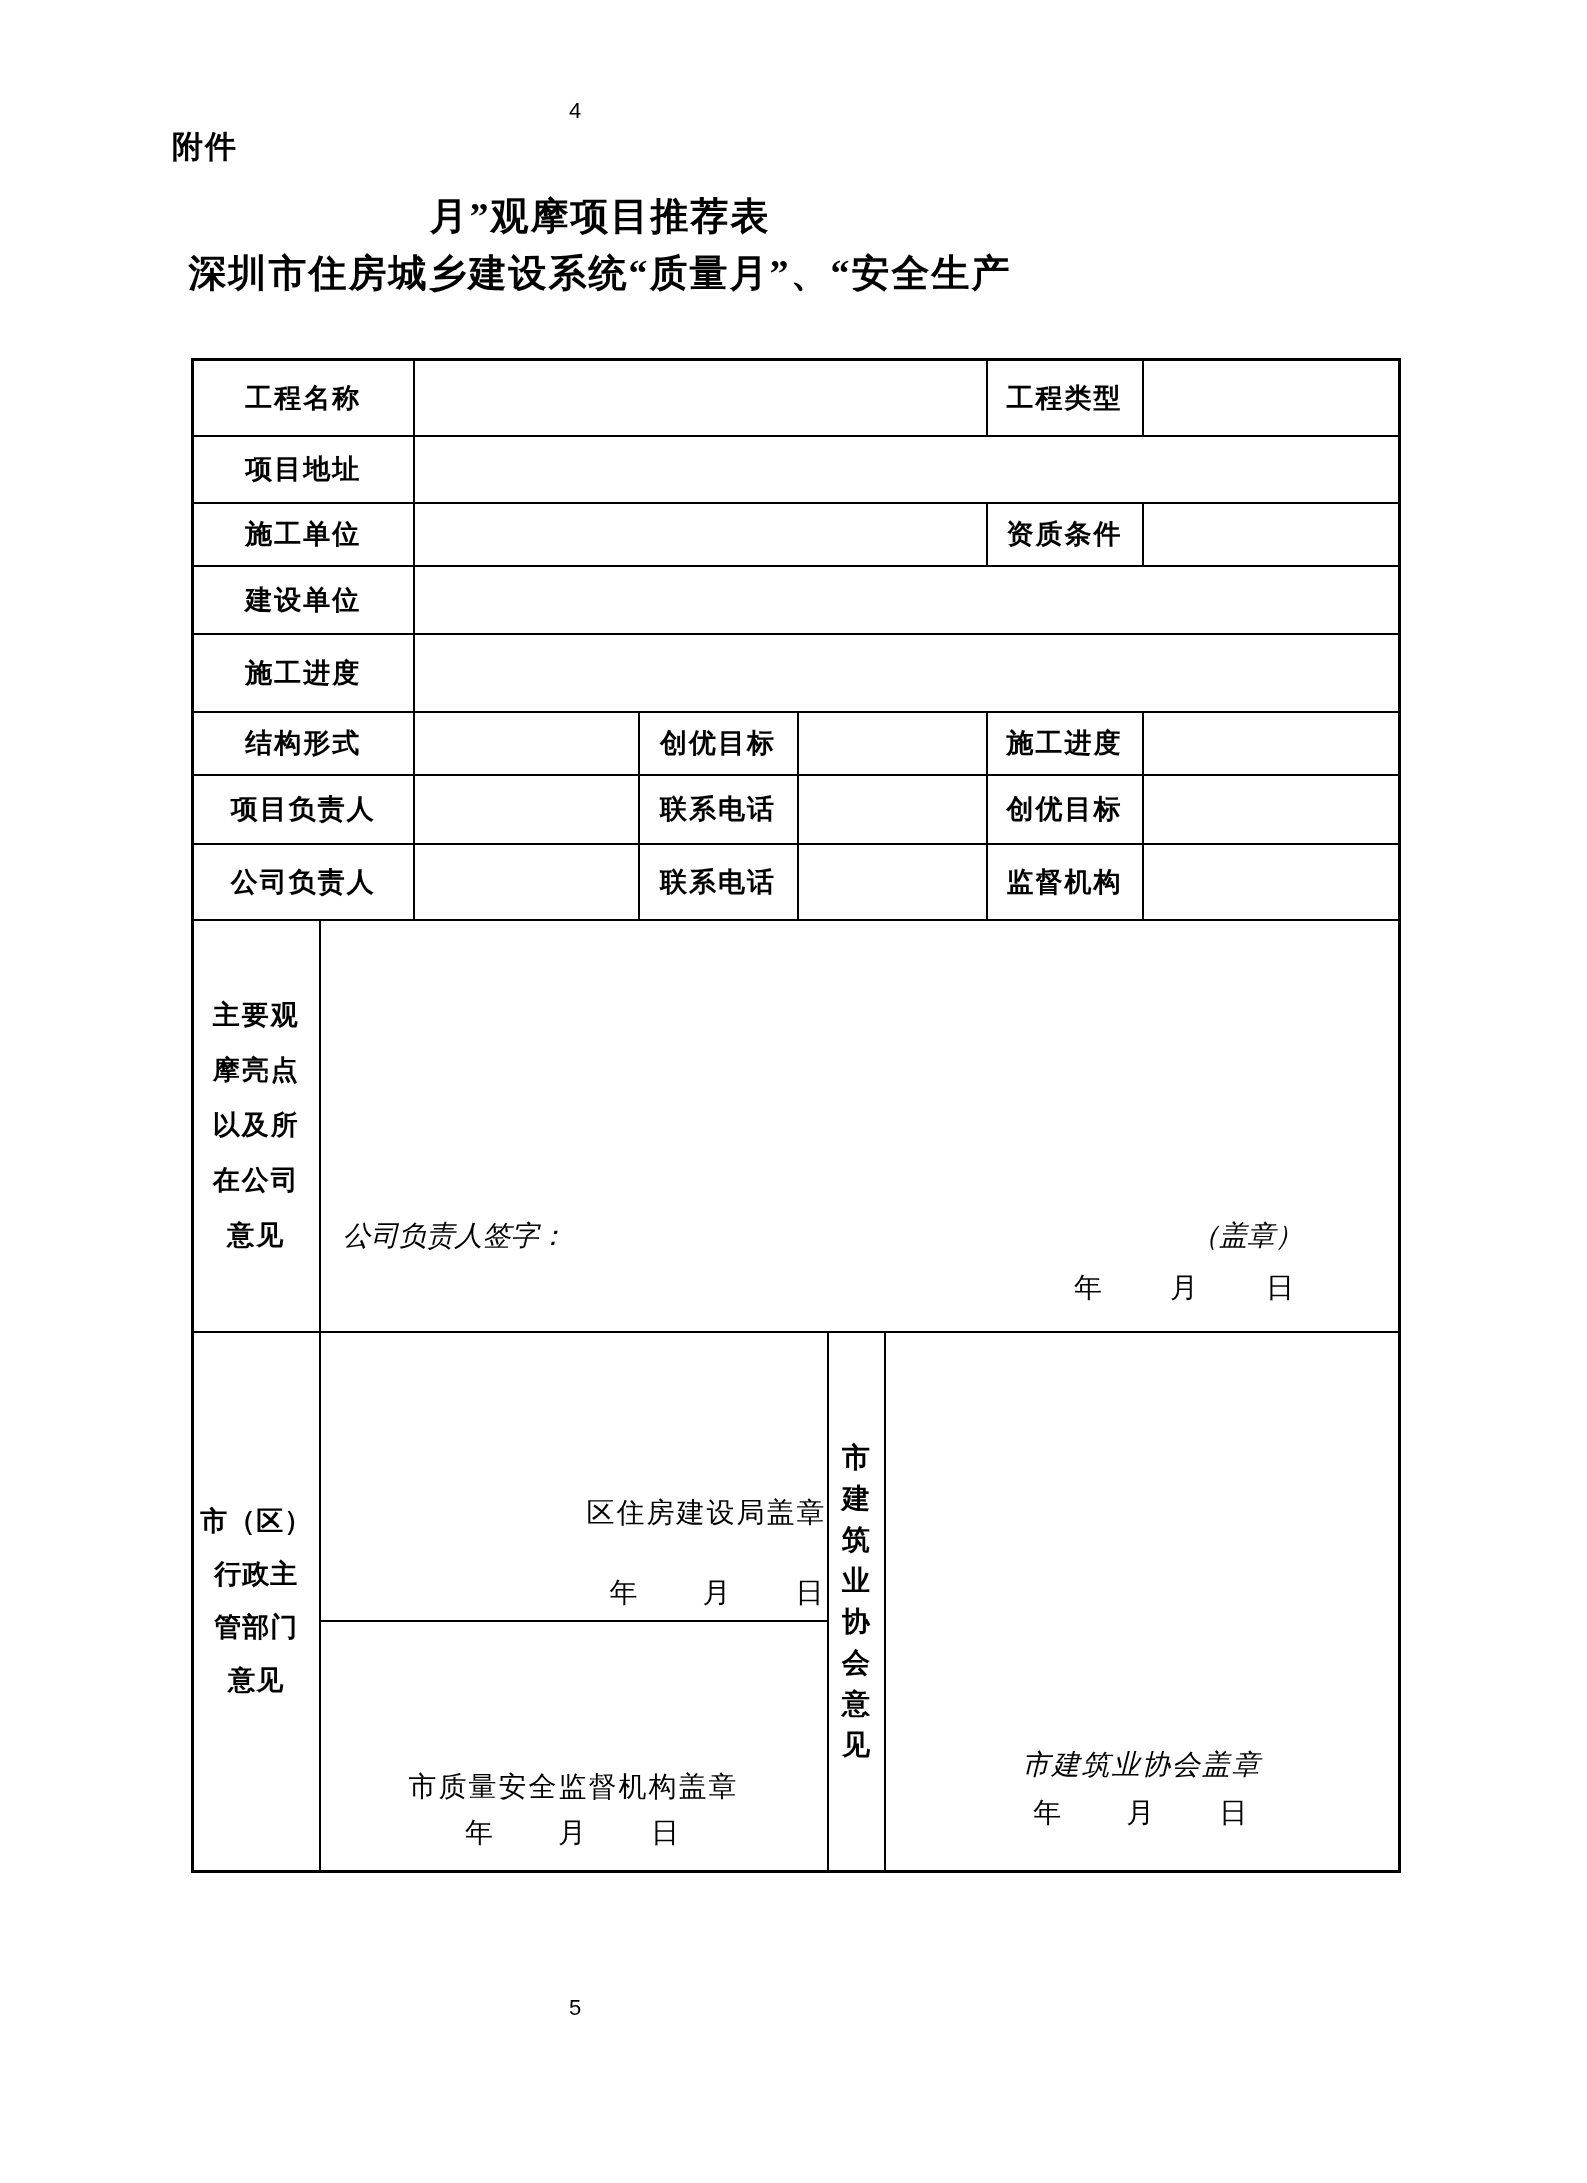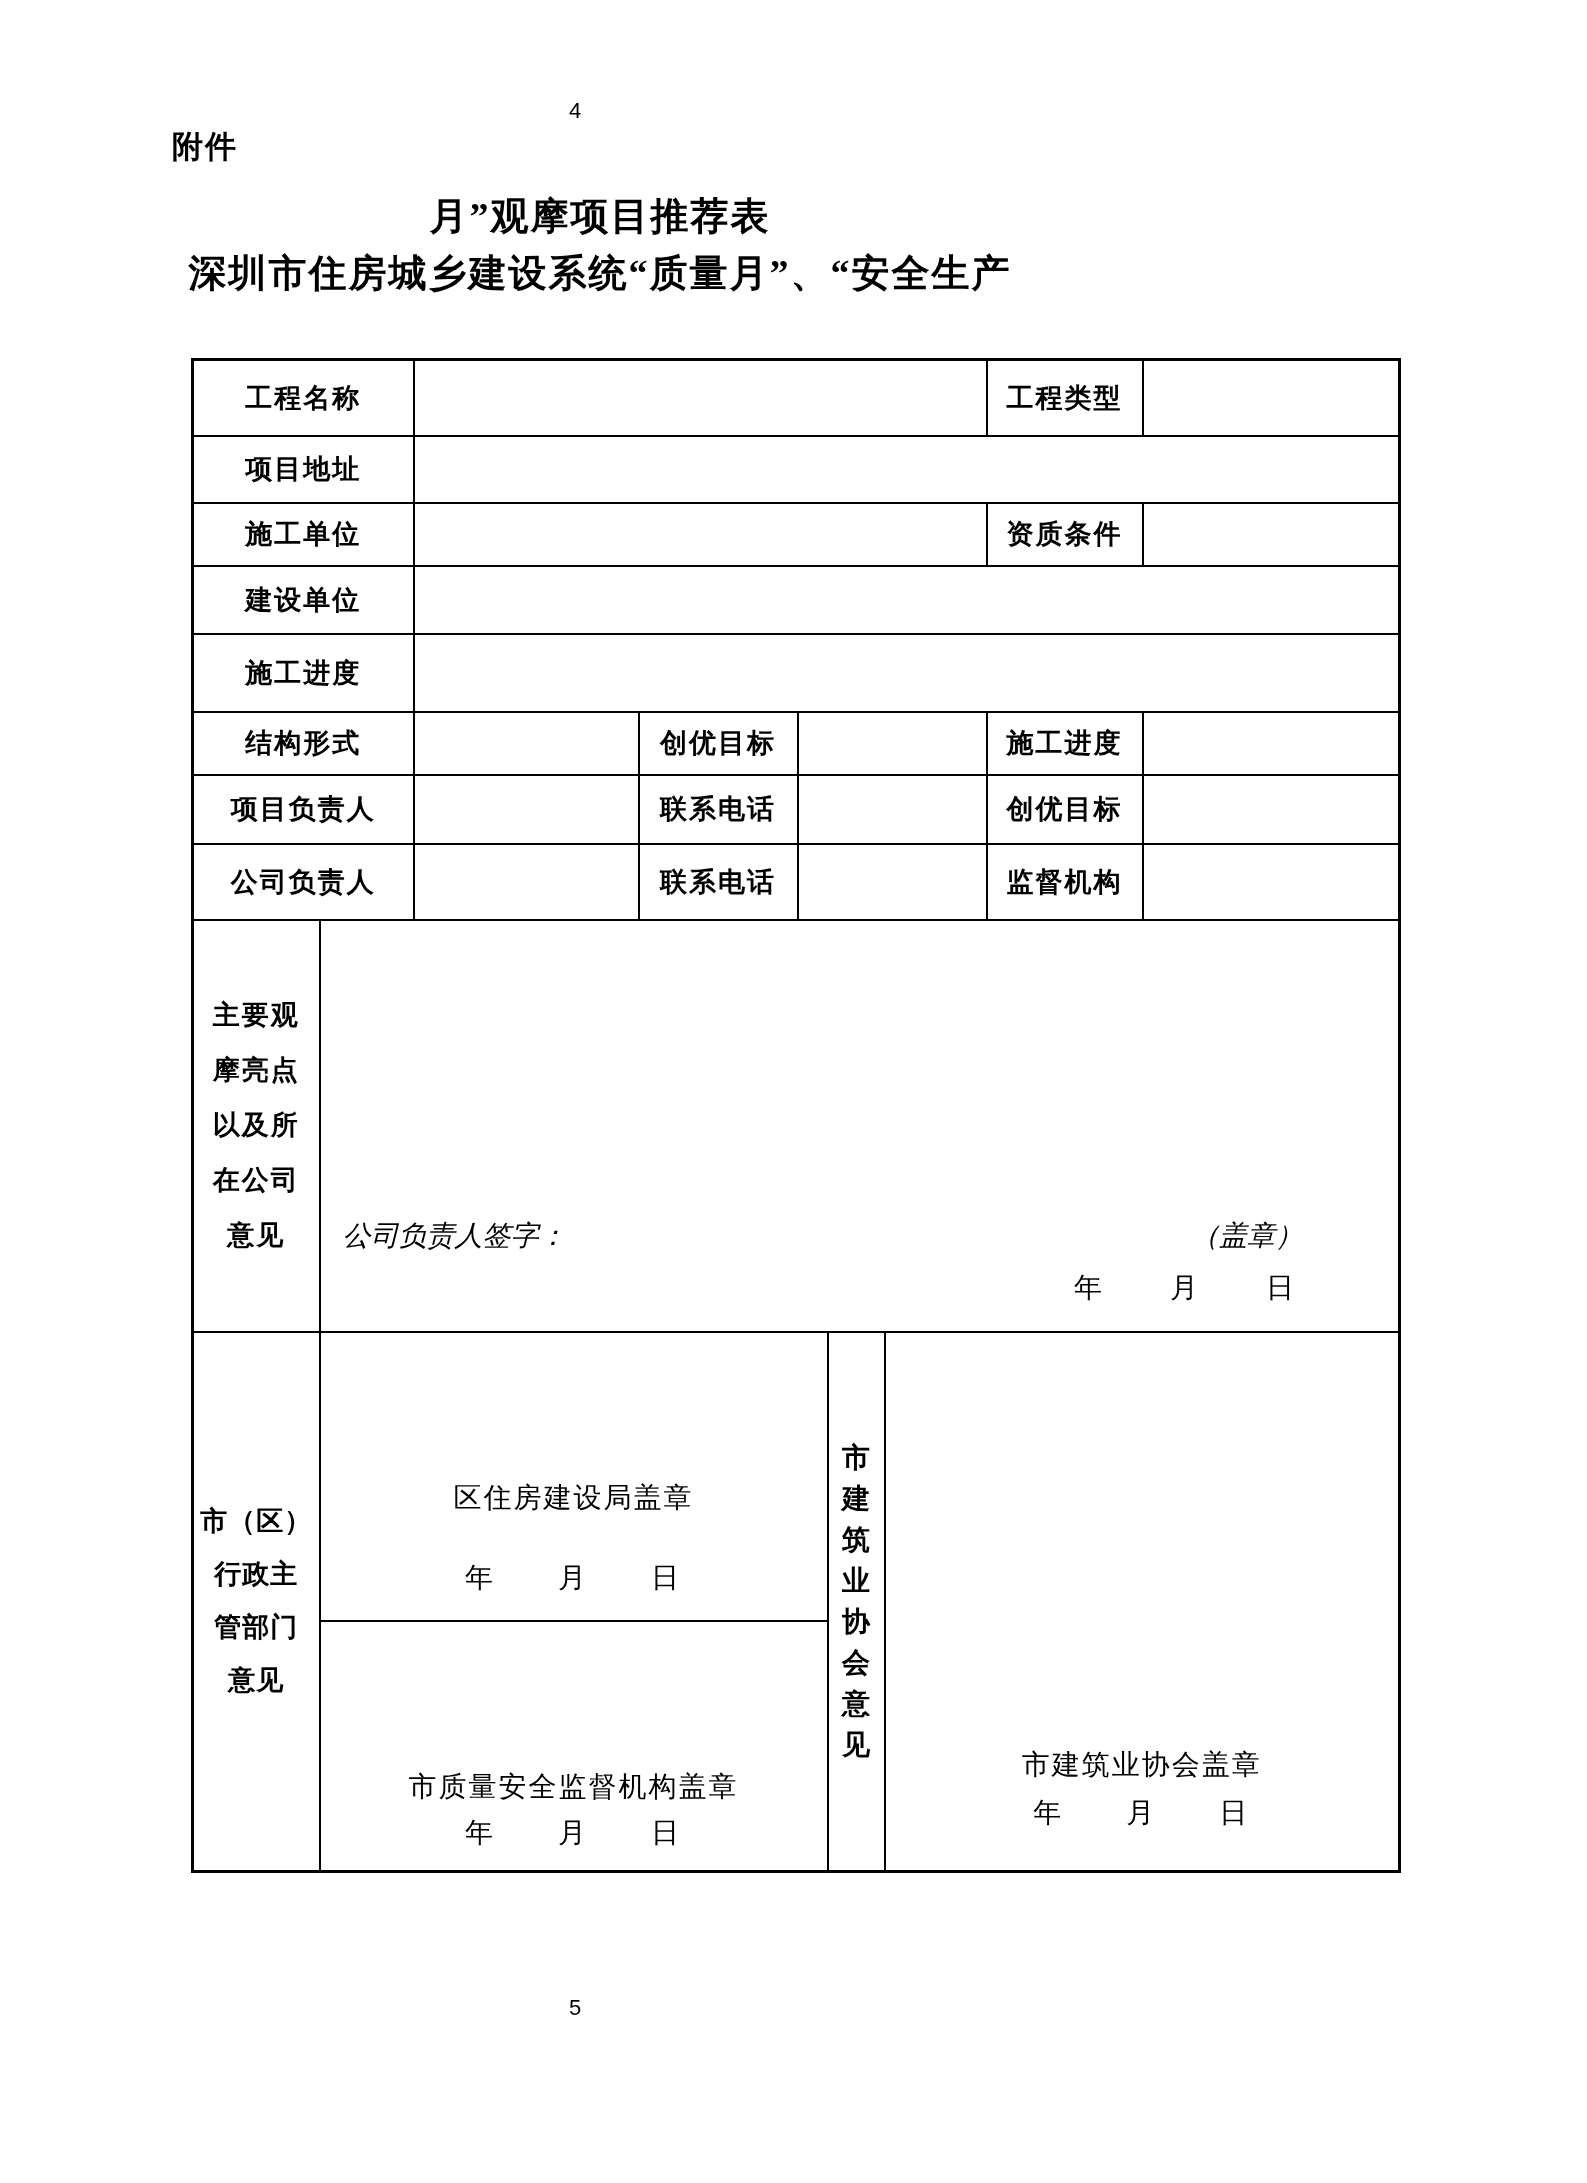"区住房建设局盖章" .district-upper .seal-stack { align-items: none -> flex-end; padding-bottom: 23px -> 8px }
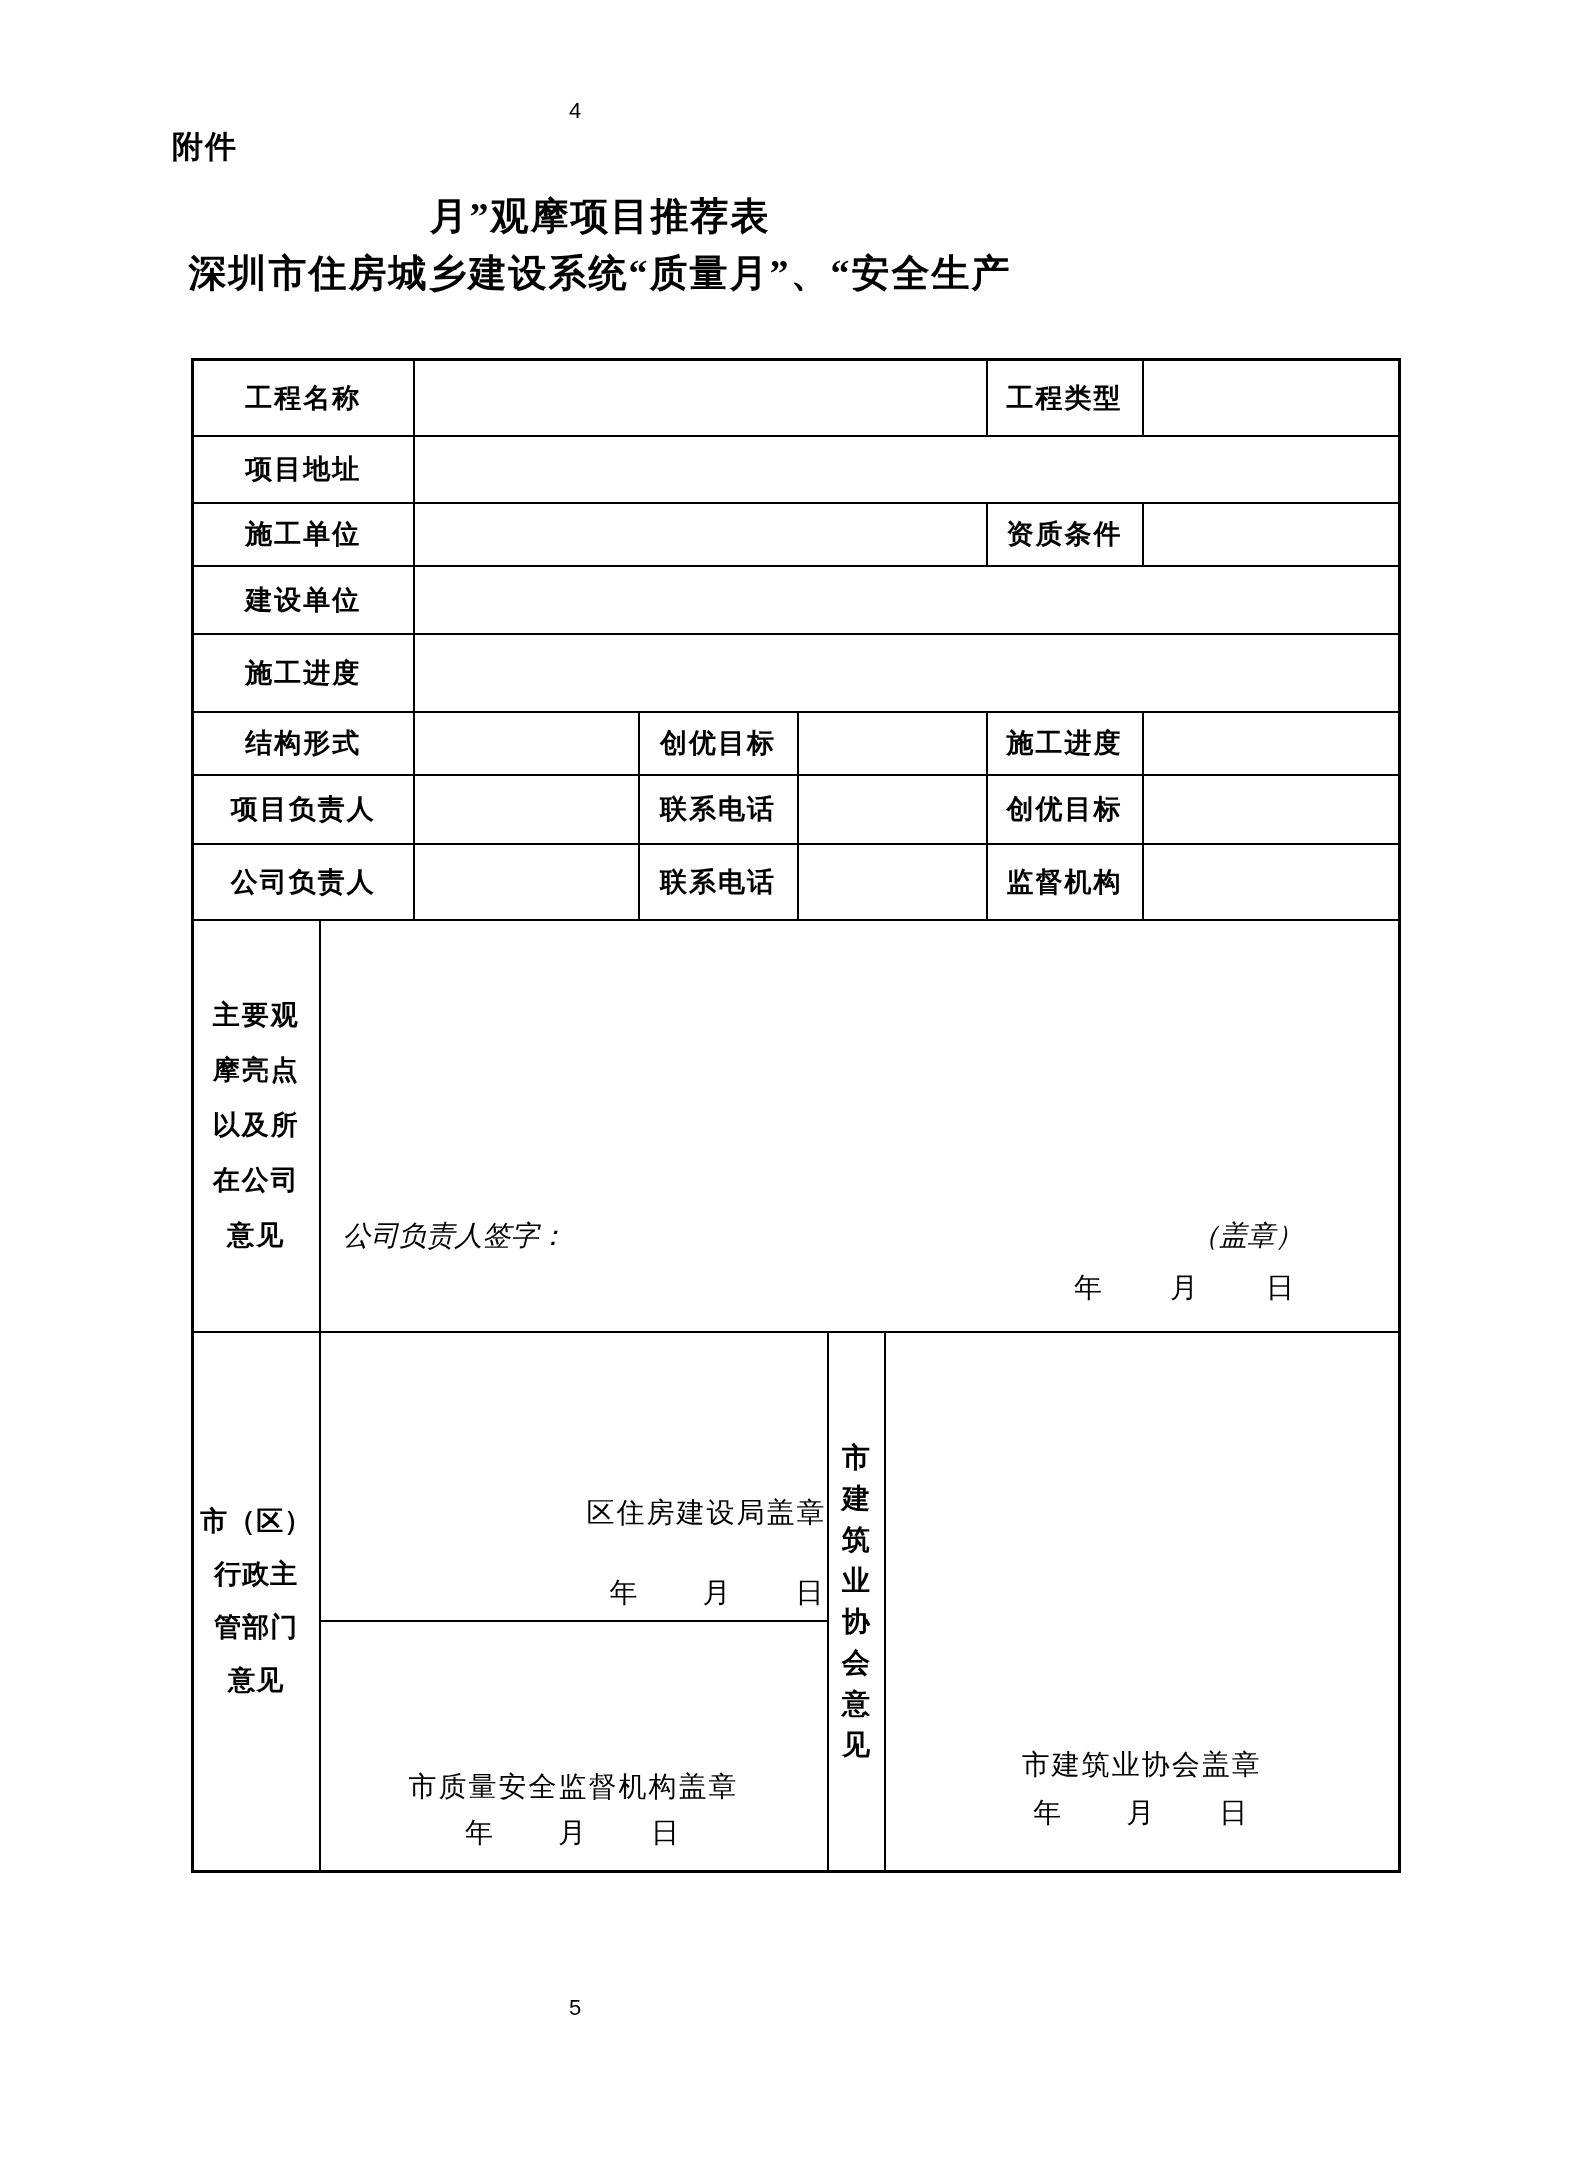"市建筑业协会盖章" .assoc-cell .seal-text { font-style: none -> italic }
